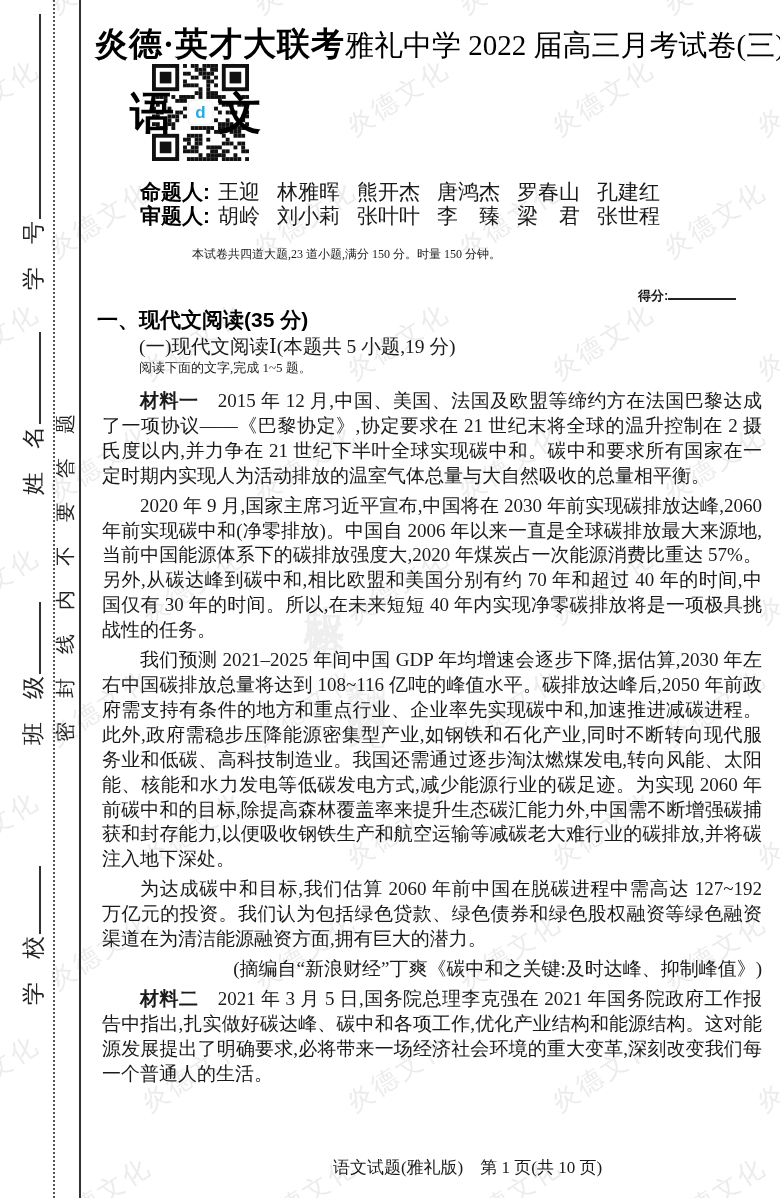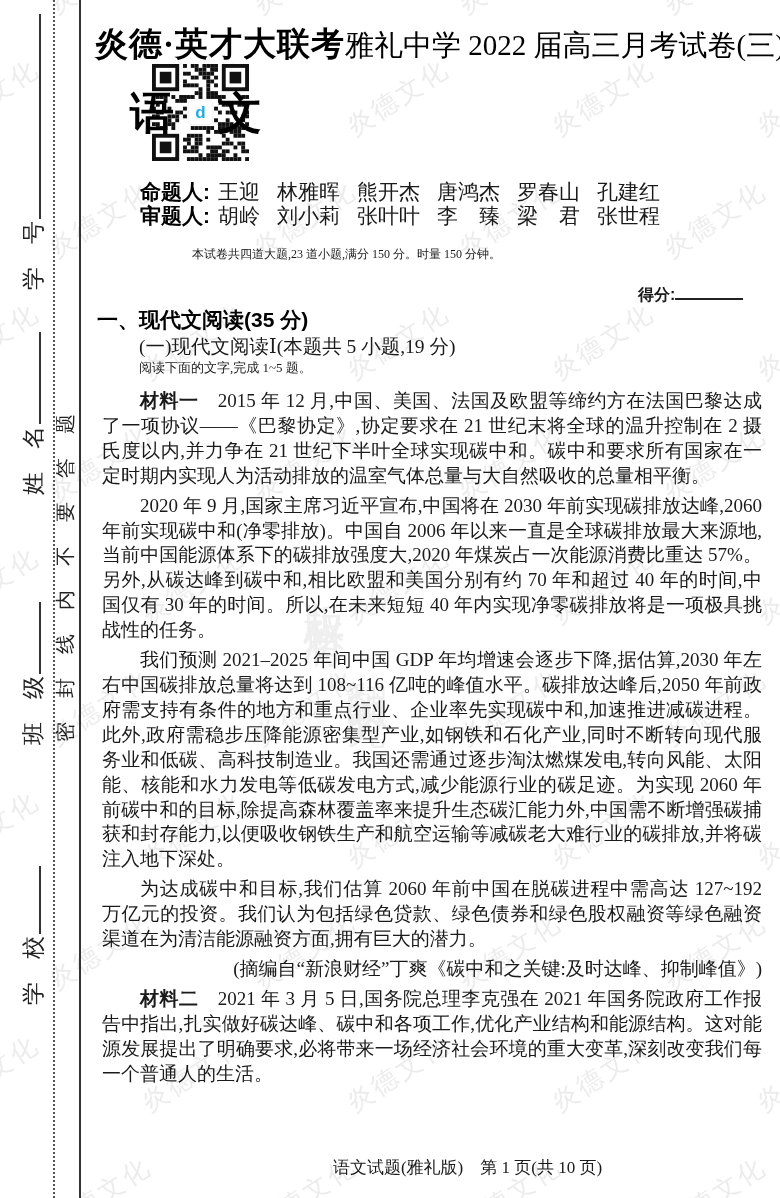"得分:" .score-label { font-size: 16px -> 13px }
